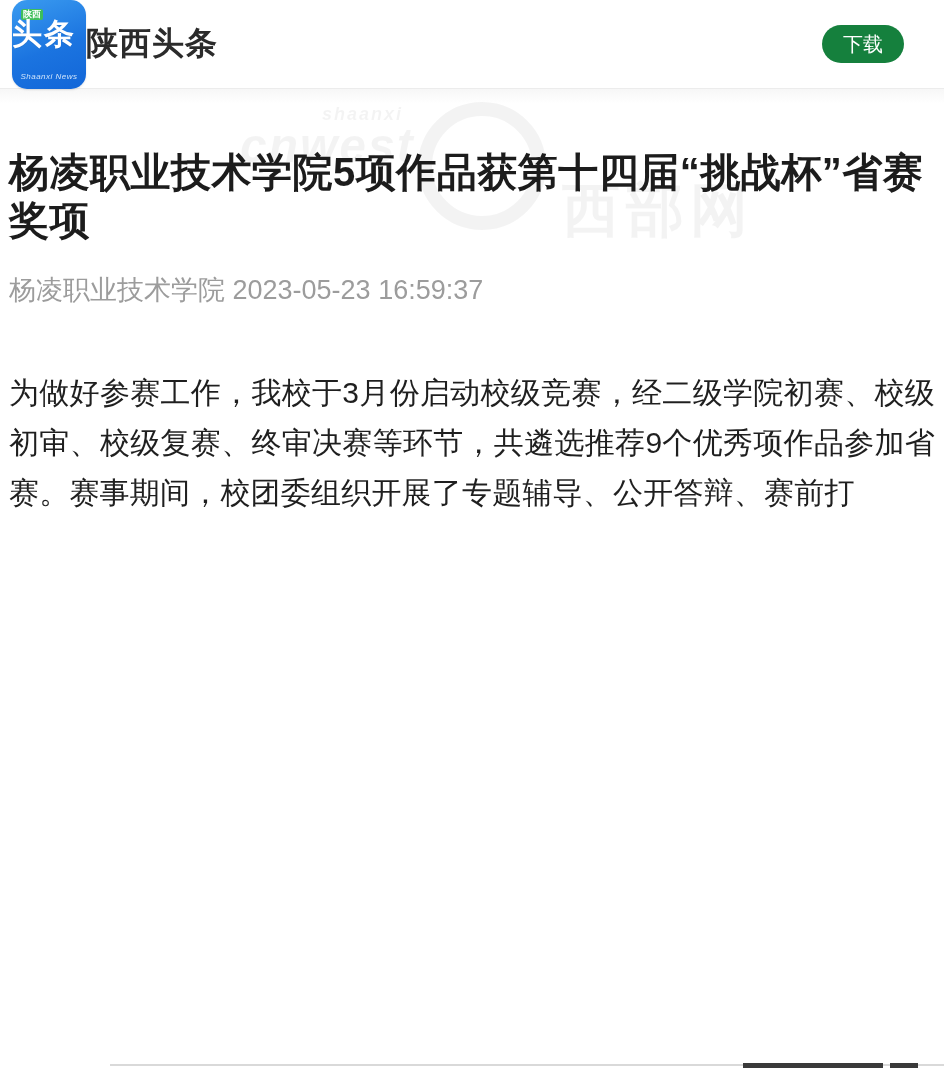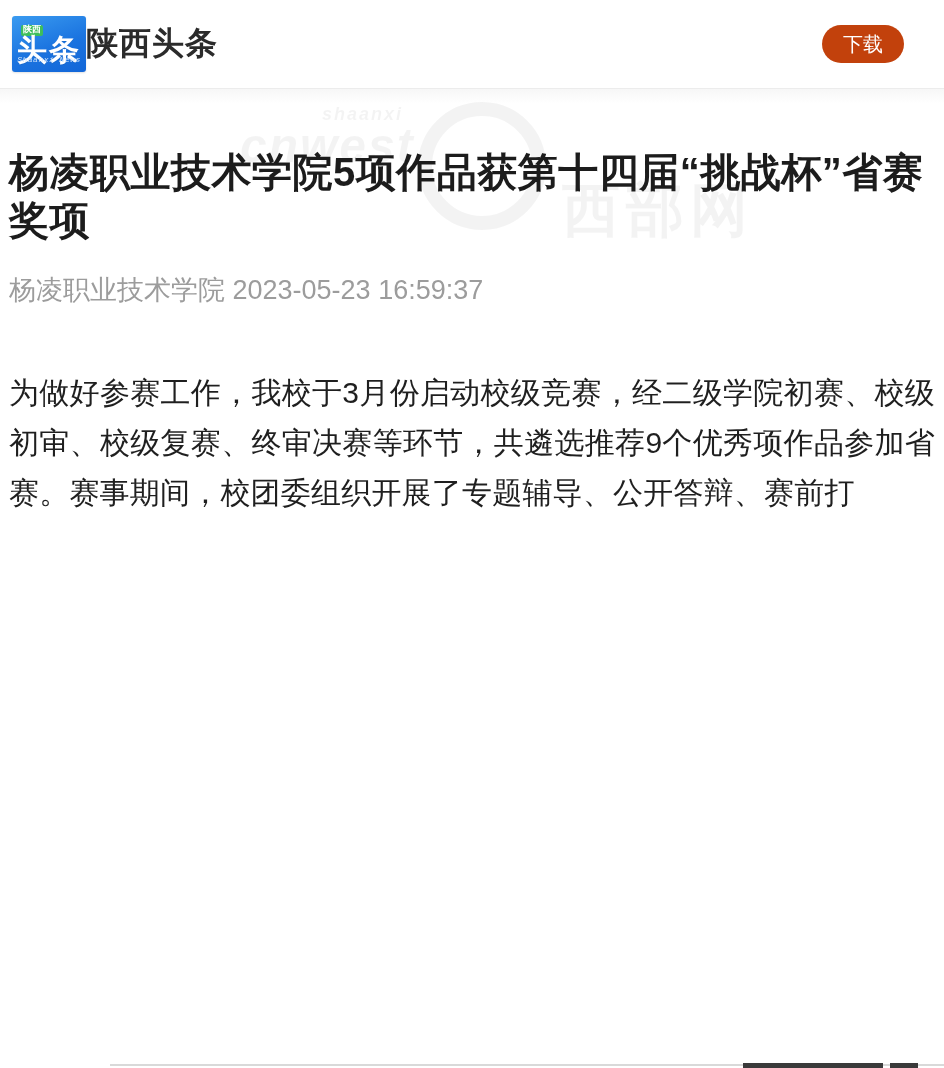"陕西" .logo { border-radius: 3px -> 15px; font-family: Liberation Mono, monospace -> none; height: 56px -> 89px }
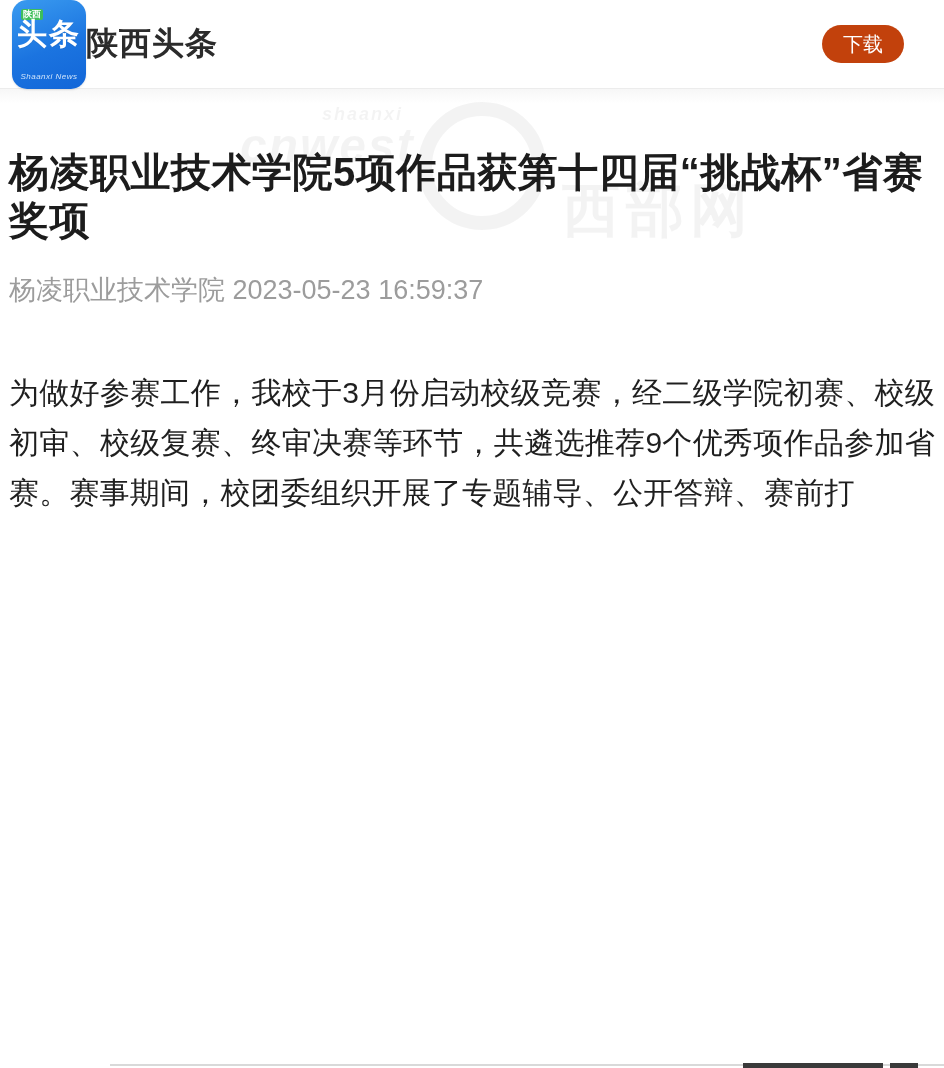"头条" .logo-main { text-align: center -> none }
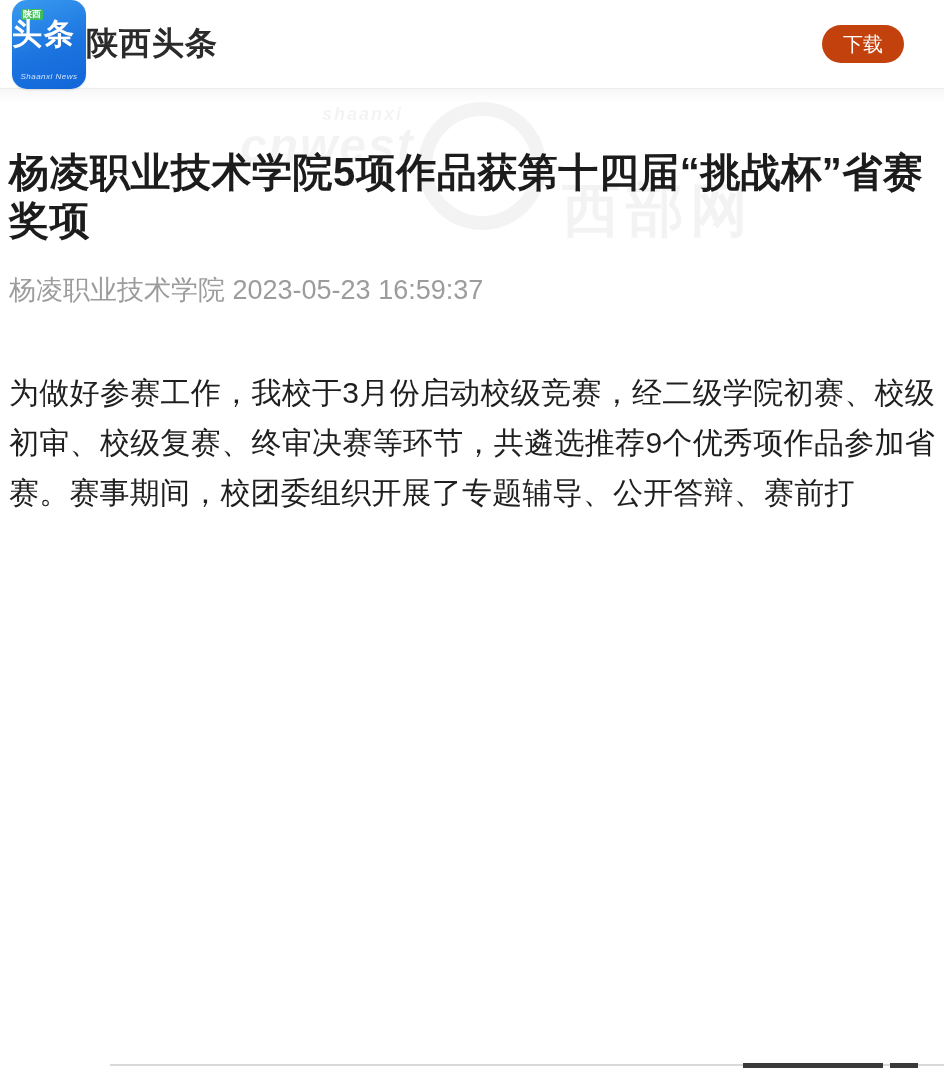"下载" .download-btn { background: #c2410c -> #15803d }
